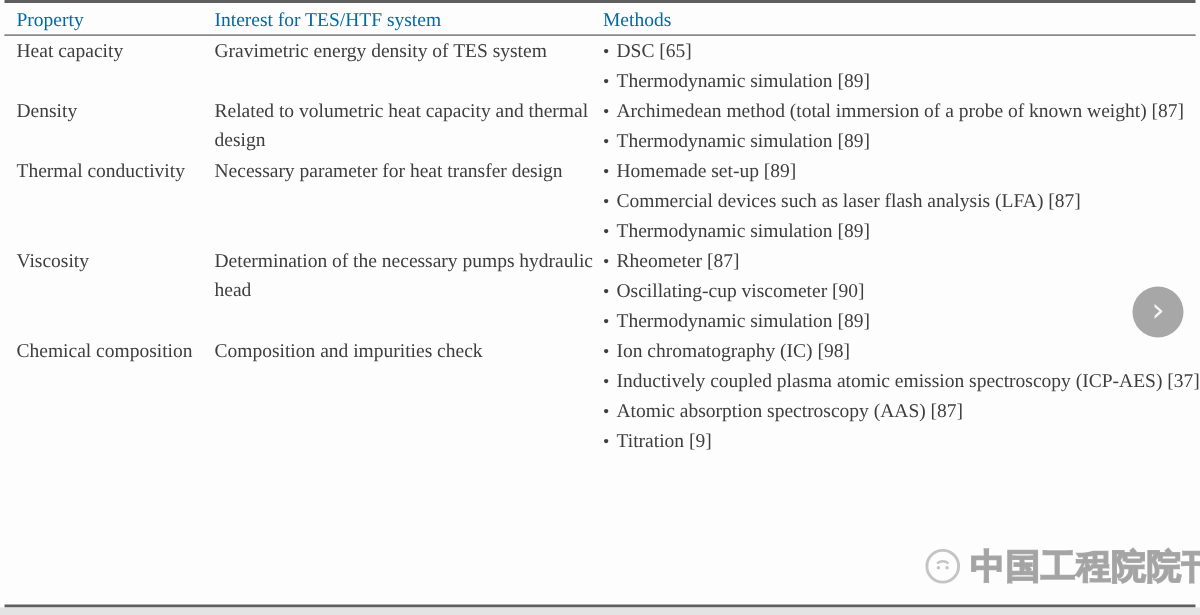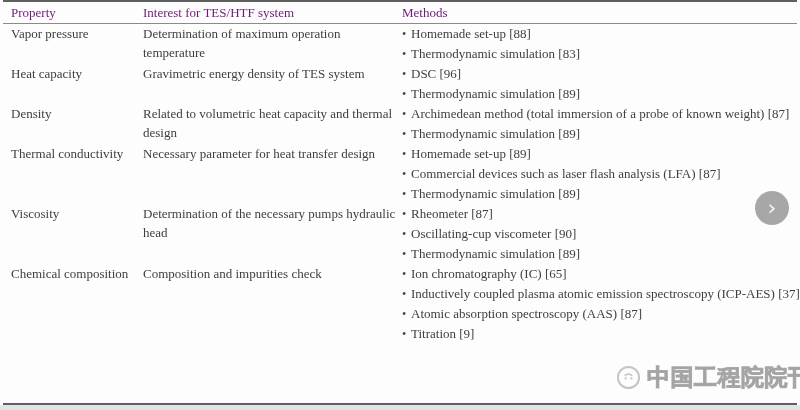"Property" thead th { color: #701a75 -> #0369a1 }
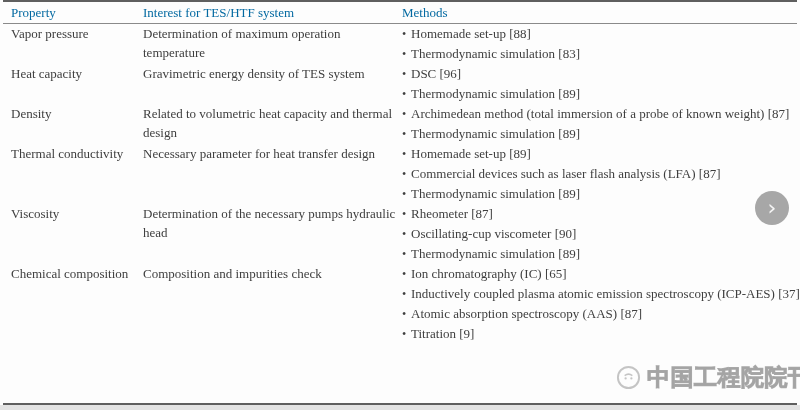"Vapor pressure" tr { html: <tr> <td>Vapor pressure</td> <td>Determination of maximum operation temperature</td> <td> <ul> <li><span>•</span><span>Homemade set-up [88]</span></li> <li><span>•</span><span>Thermodynamic simulation [83]</span></li> </ul> </td> </tr> -> none }
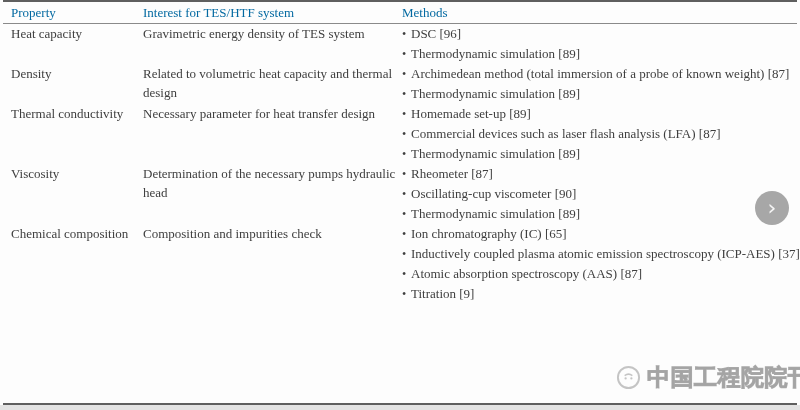"DSC [96]" span { text: 96 -> 65 }
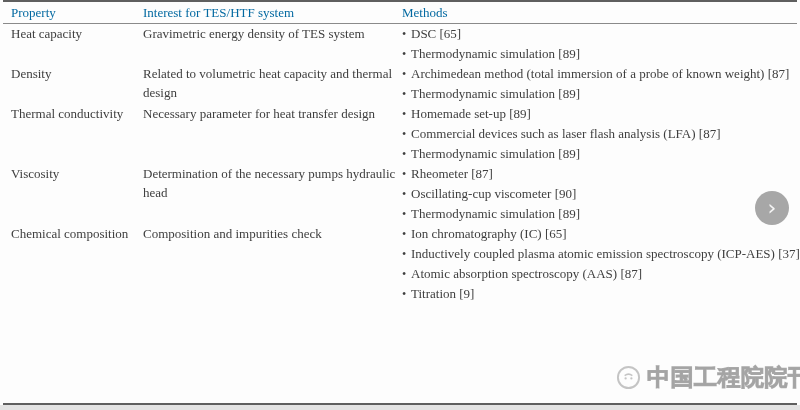"Ion chromatography (IC) [65]" span { text: 65 -> 98 }
